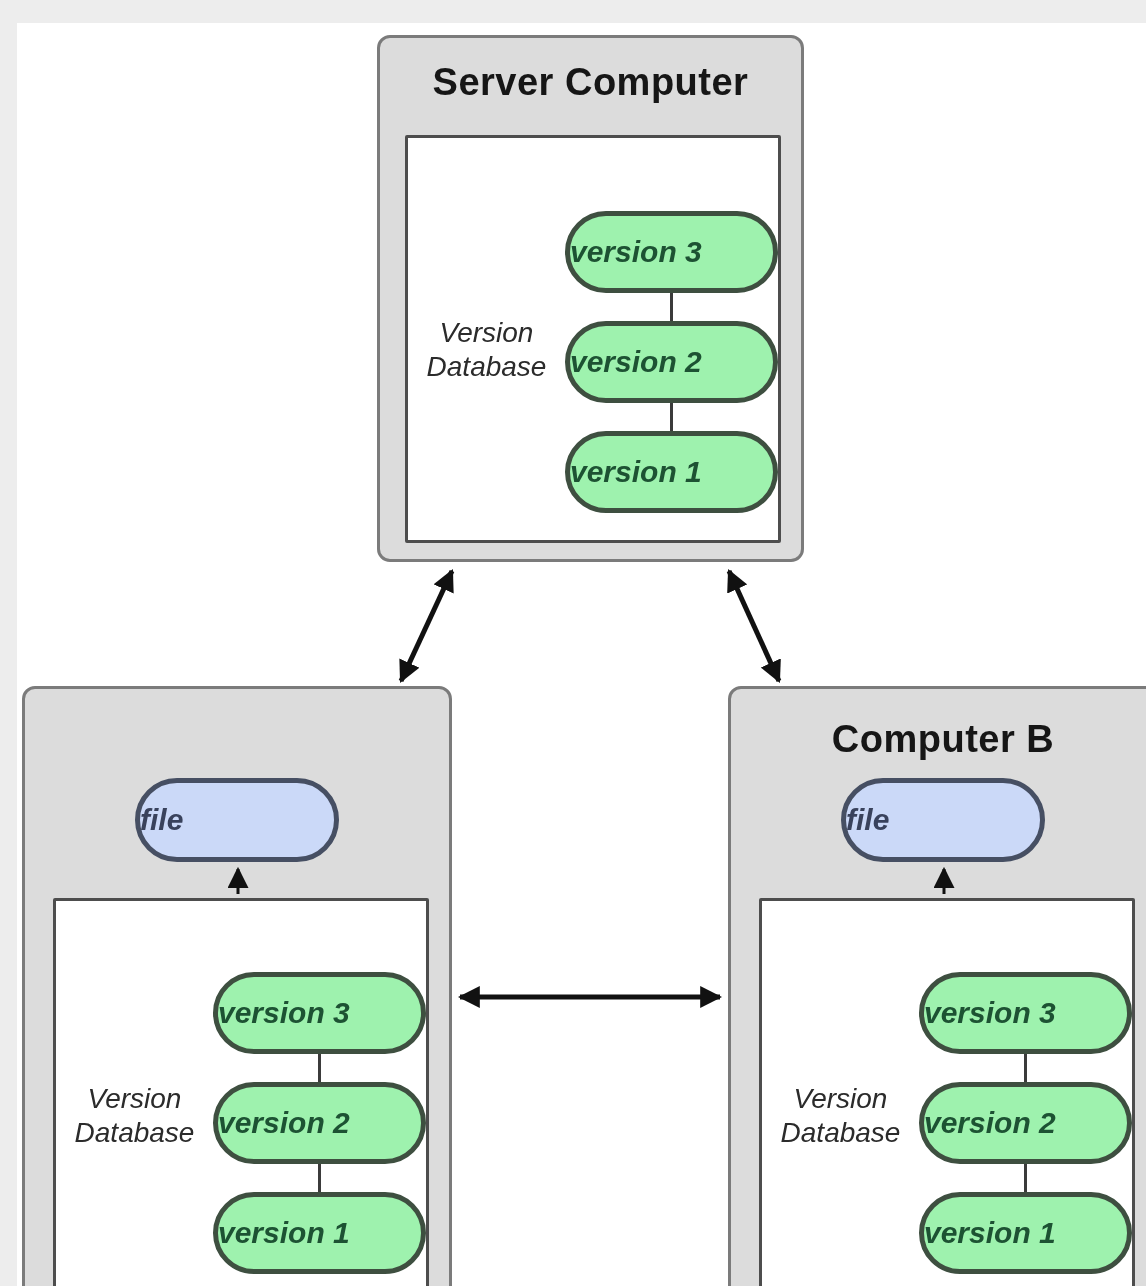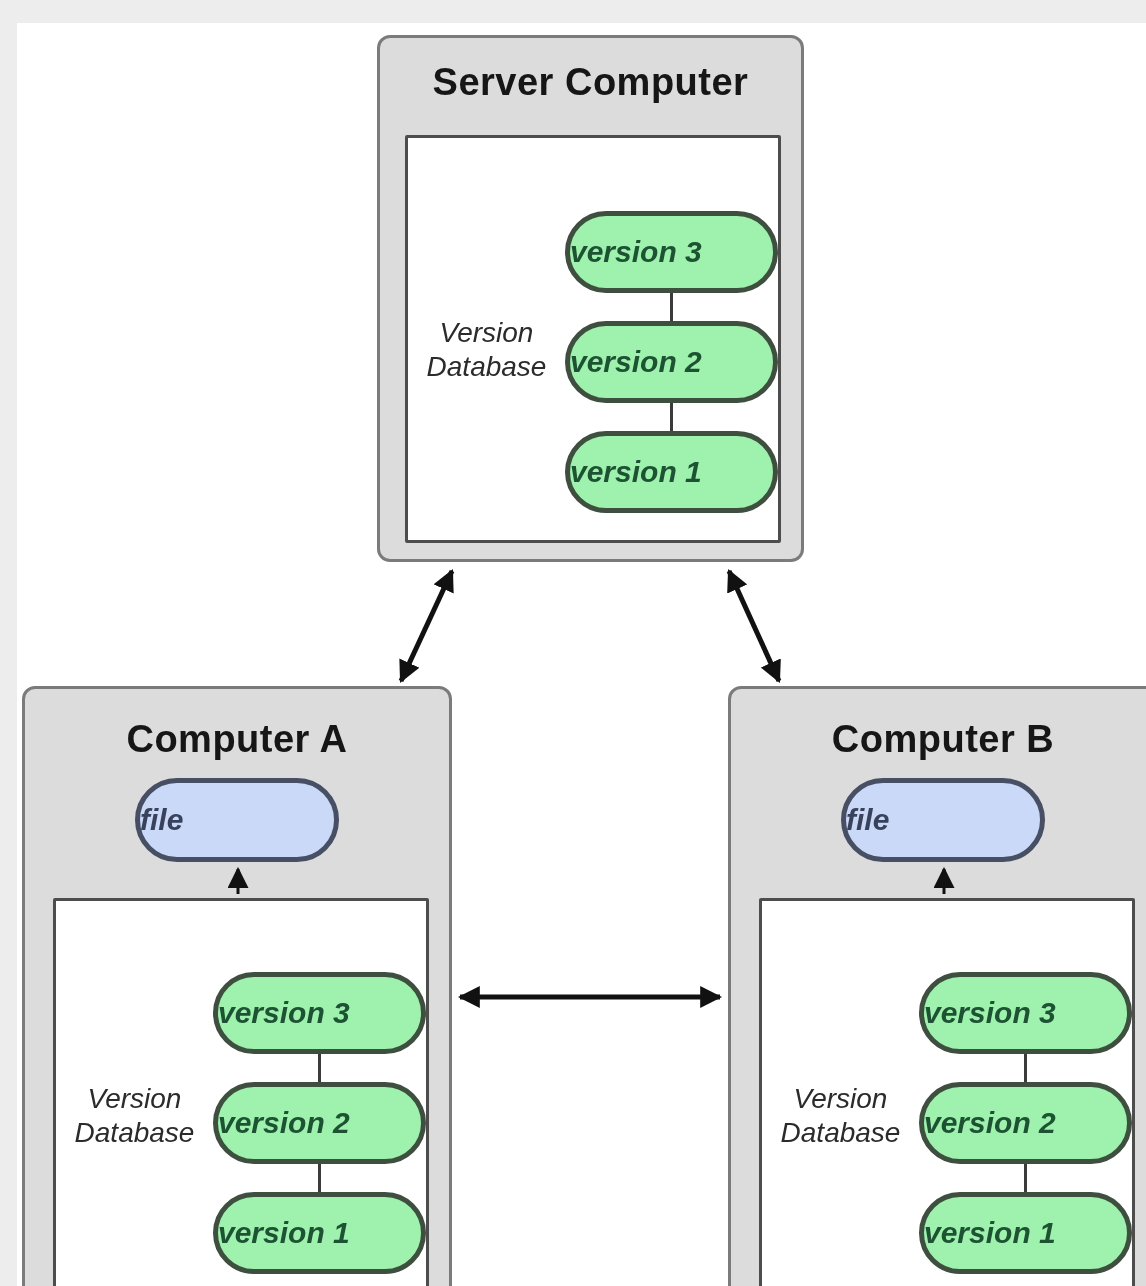"Computer A" div.box-title { html: <div>Computer A</div> -> none }
